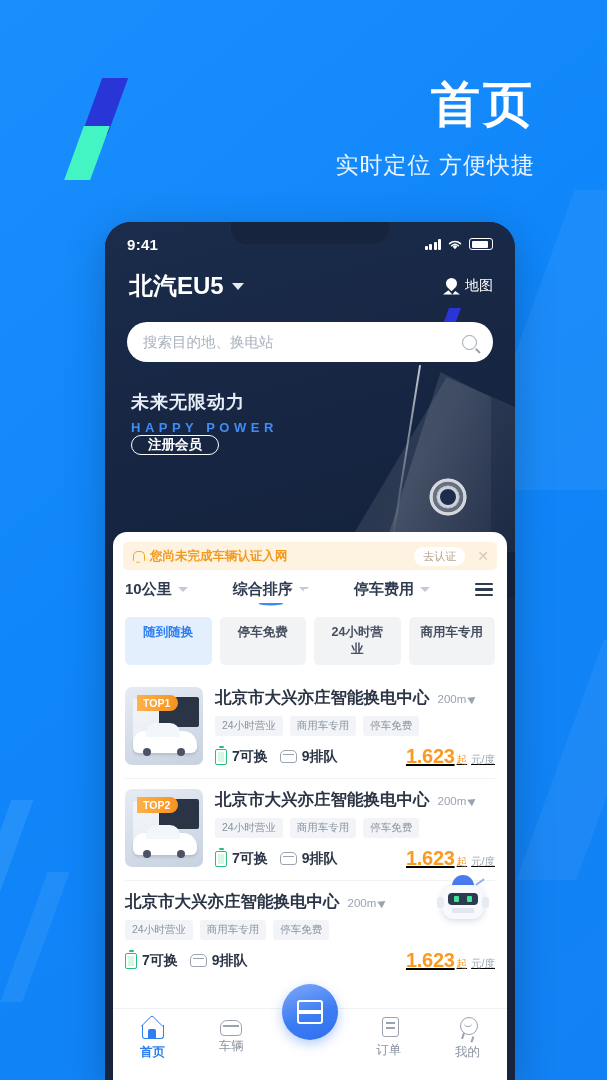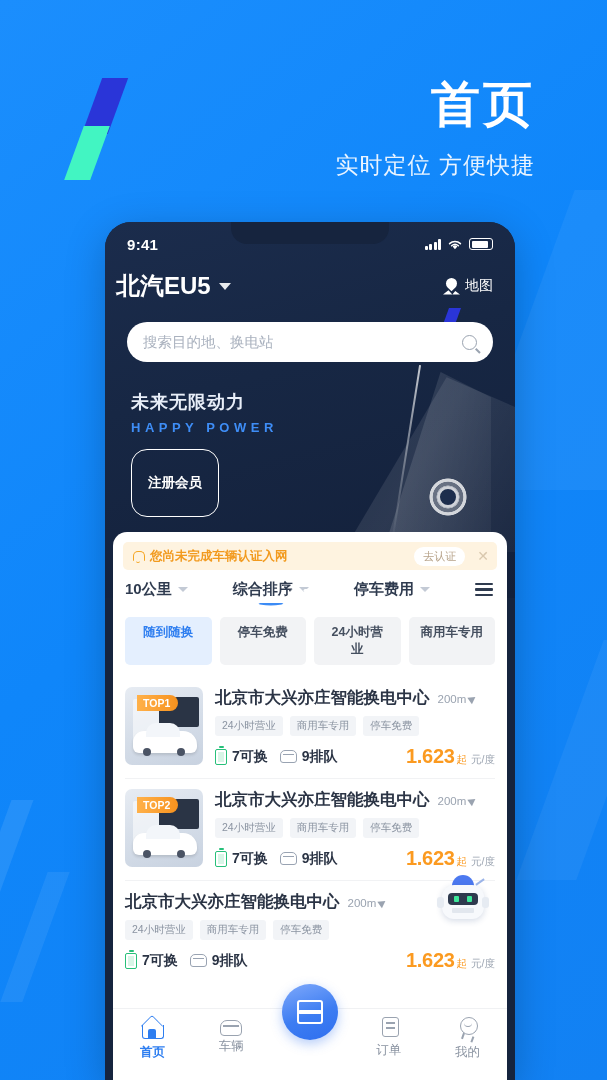"北汽EU5" .app-head { padding: 4px 22px 0 11px -> 4px 22px 0 24px }
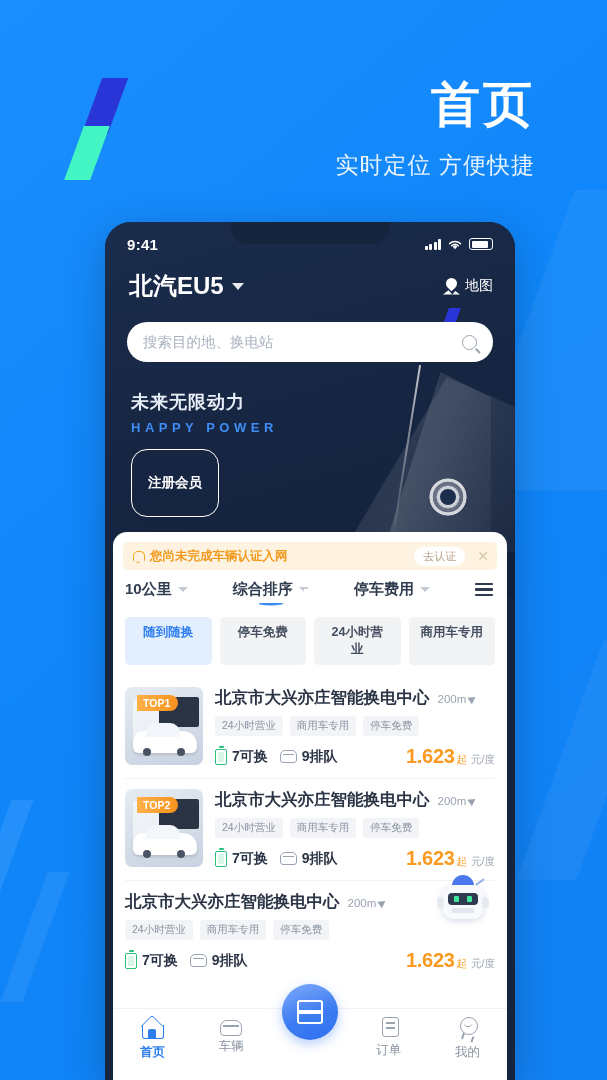"注册会员" .promo .btn { margin-top: 14px -> none; padding: 24px 16px -> 0 16px }
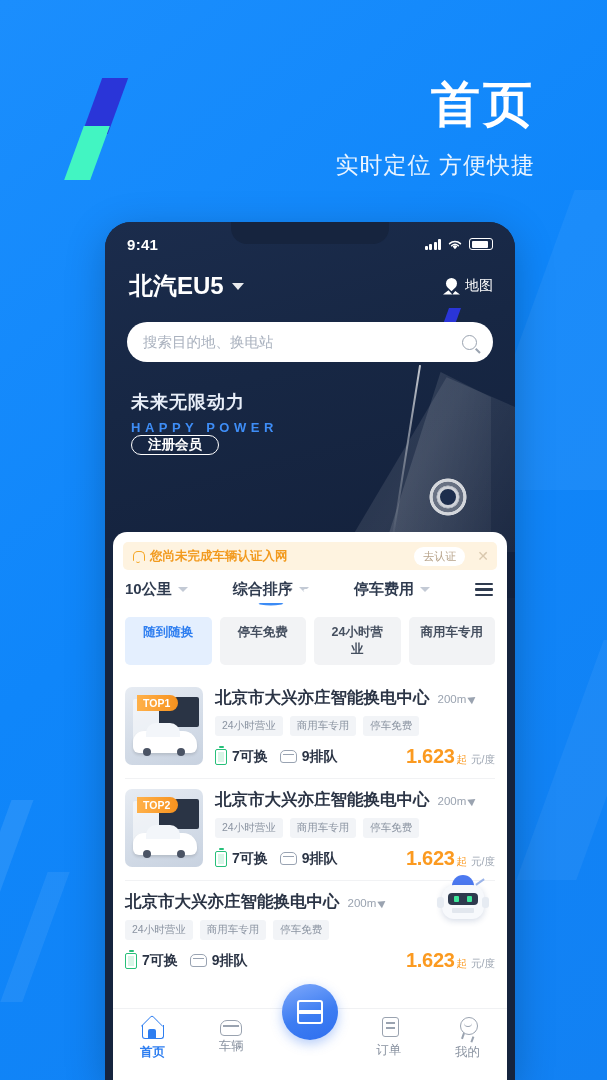"1.623" .price { text-decoration: none -> underline }
